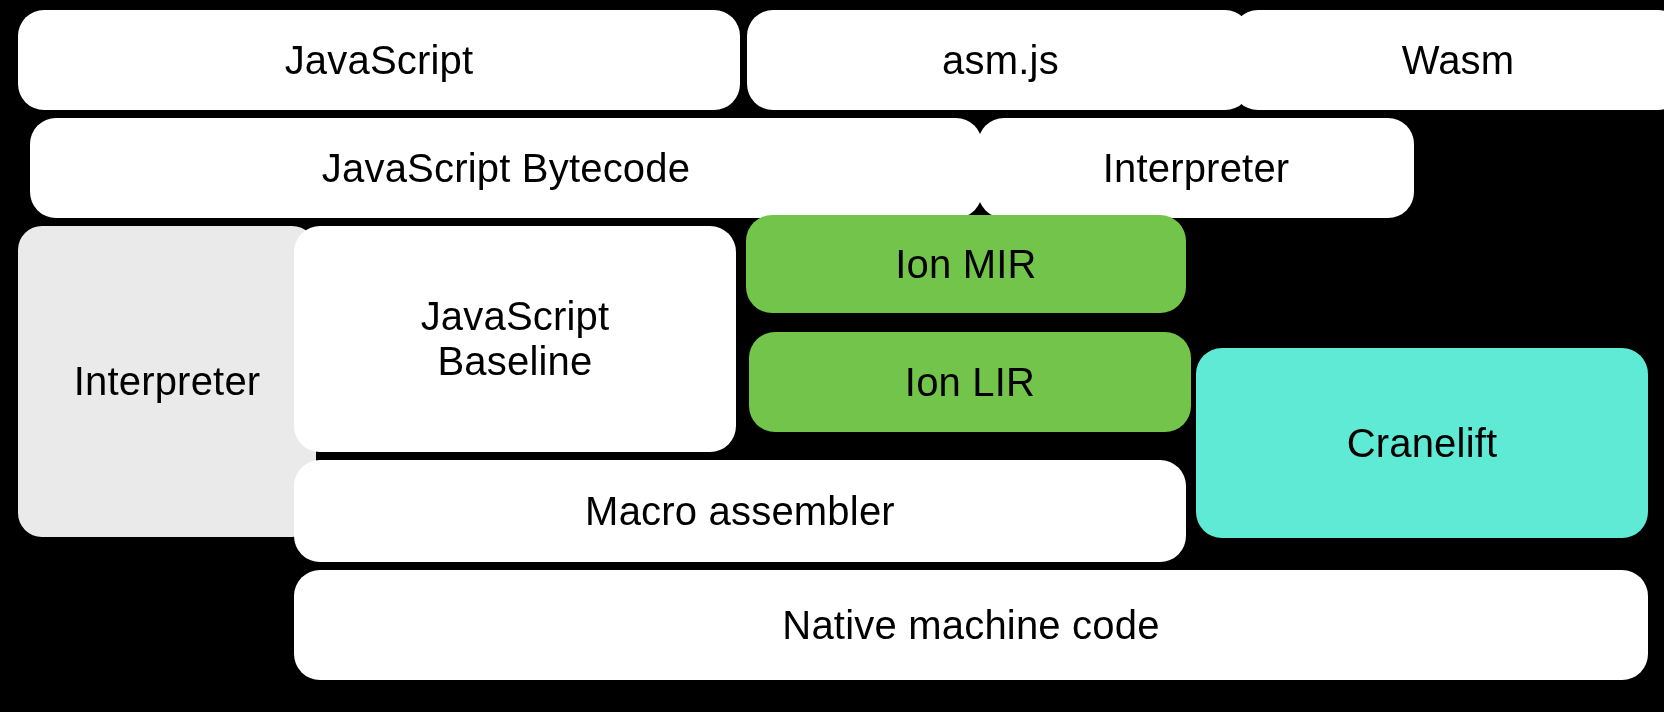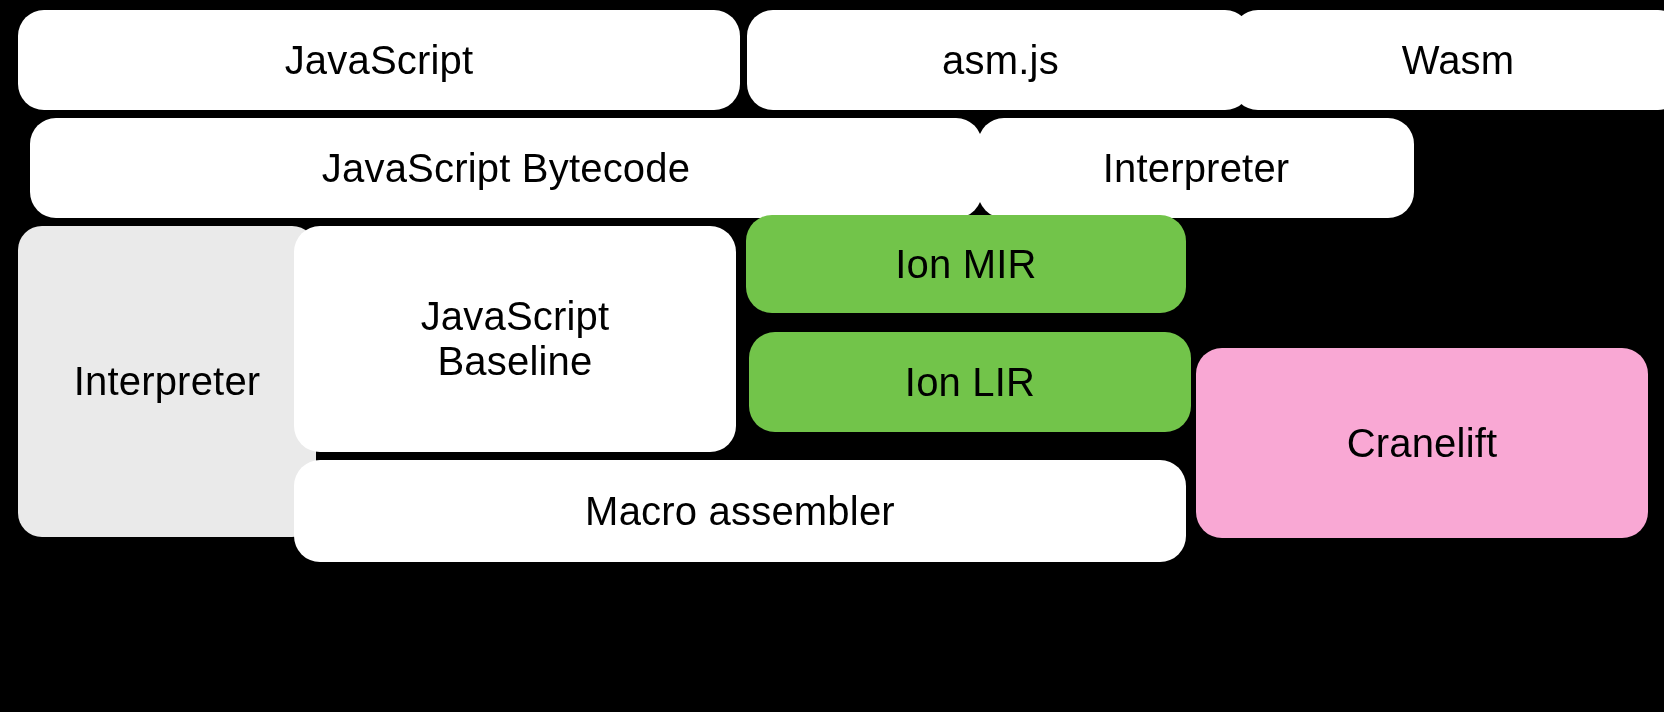"Cranelift" .fill-pink { background: #f9a8d4 -> #5eead4 }
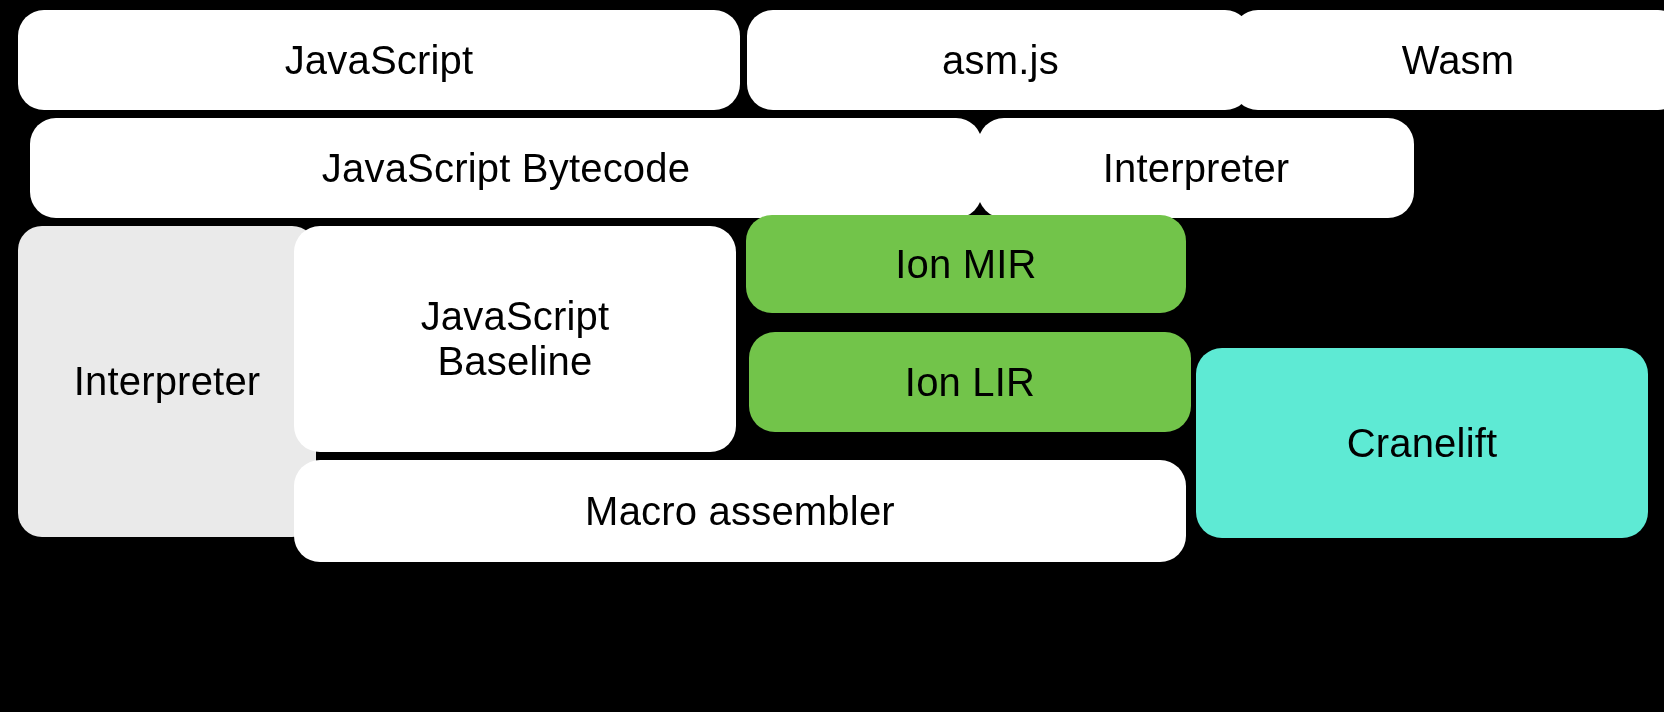"Native machine code" div.node { html: none -> <div>Native machine code</div> }
